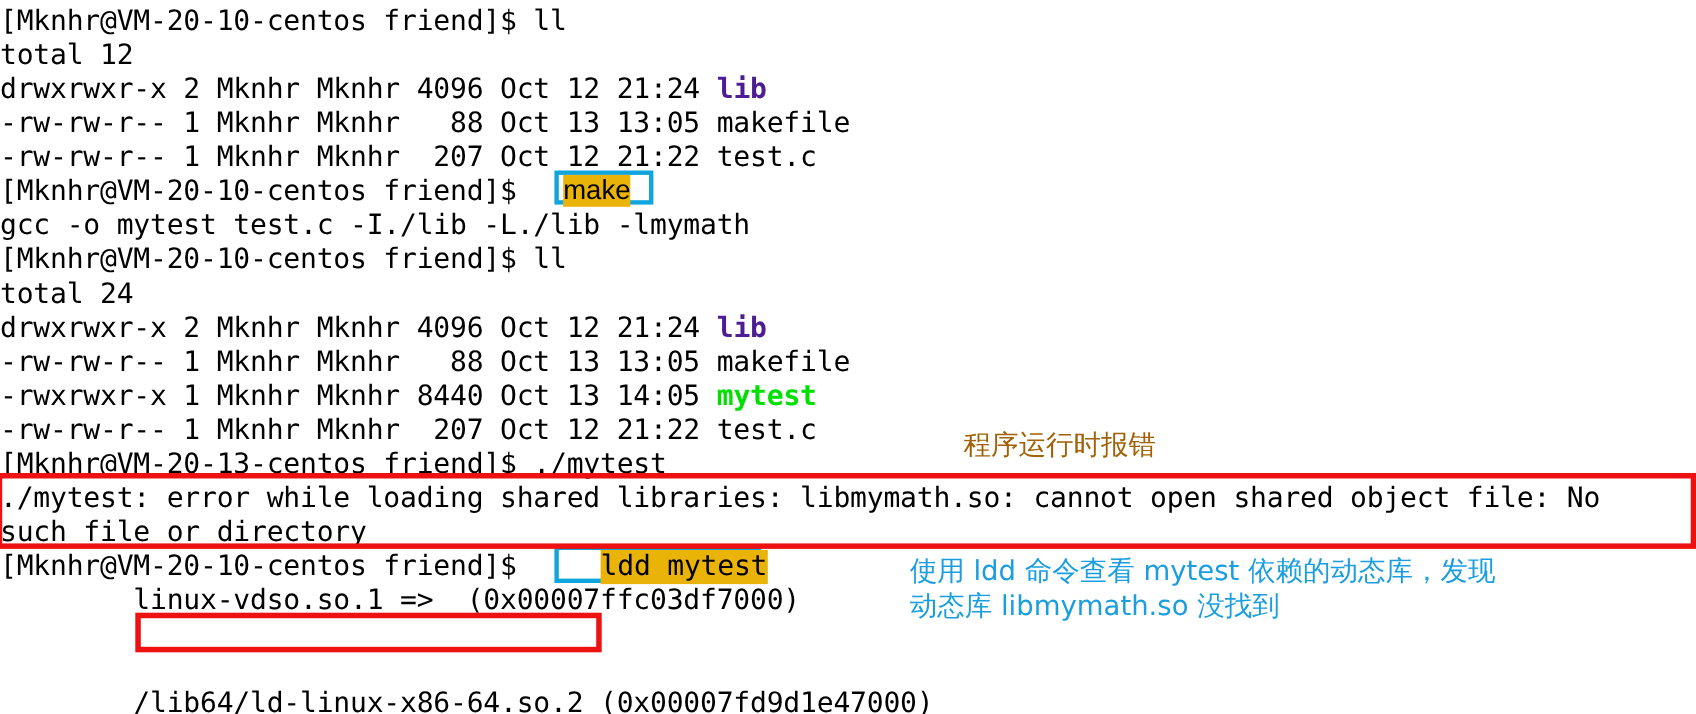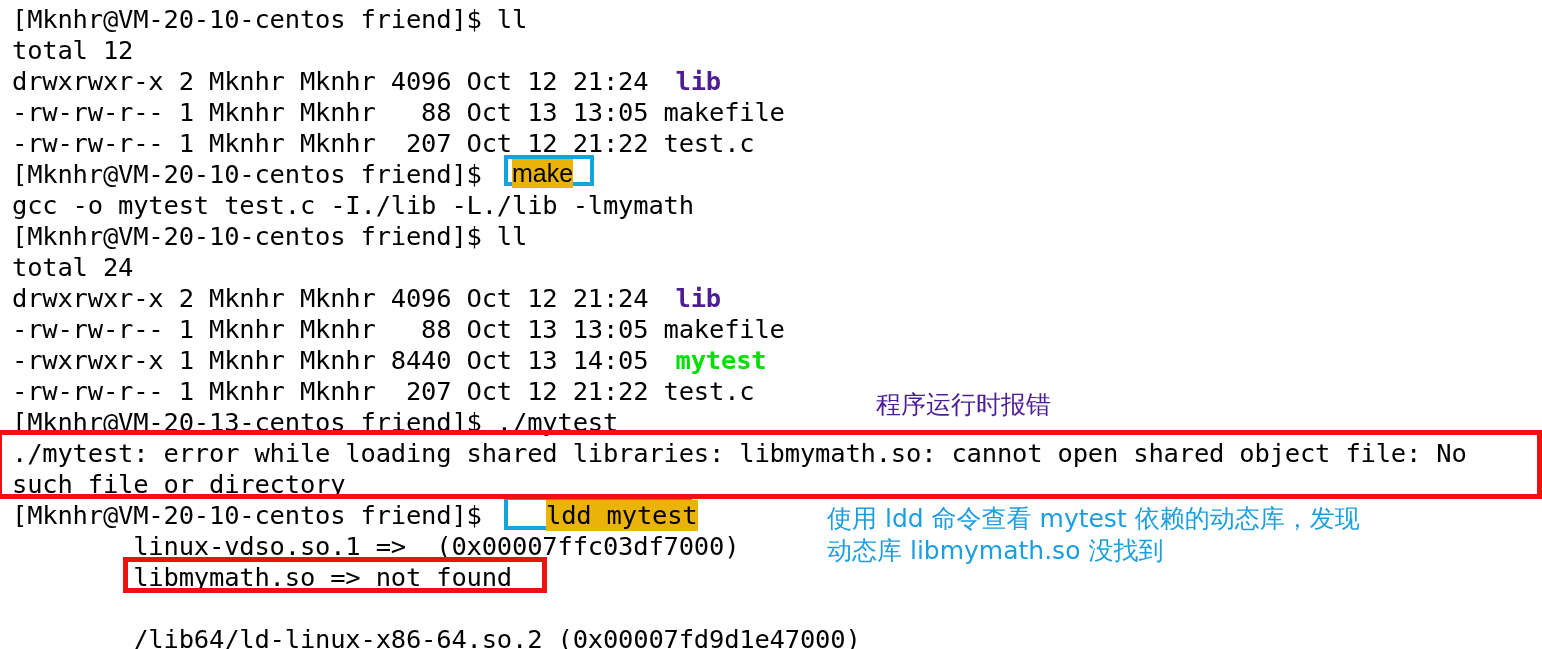"[Mknhr@VM-20-10-centos friend]$ ll" .tline span { margin-left: 12px -> none }
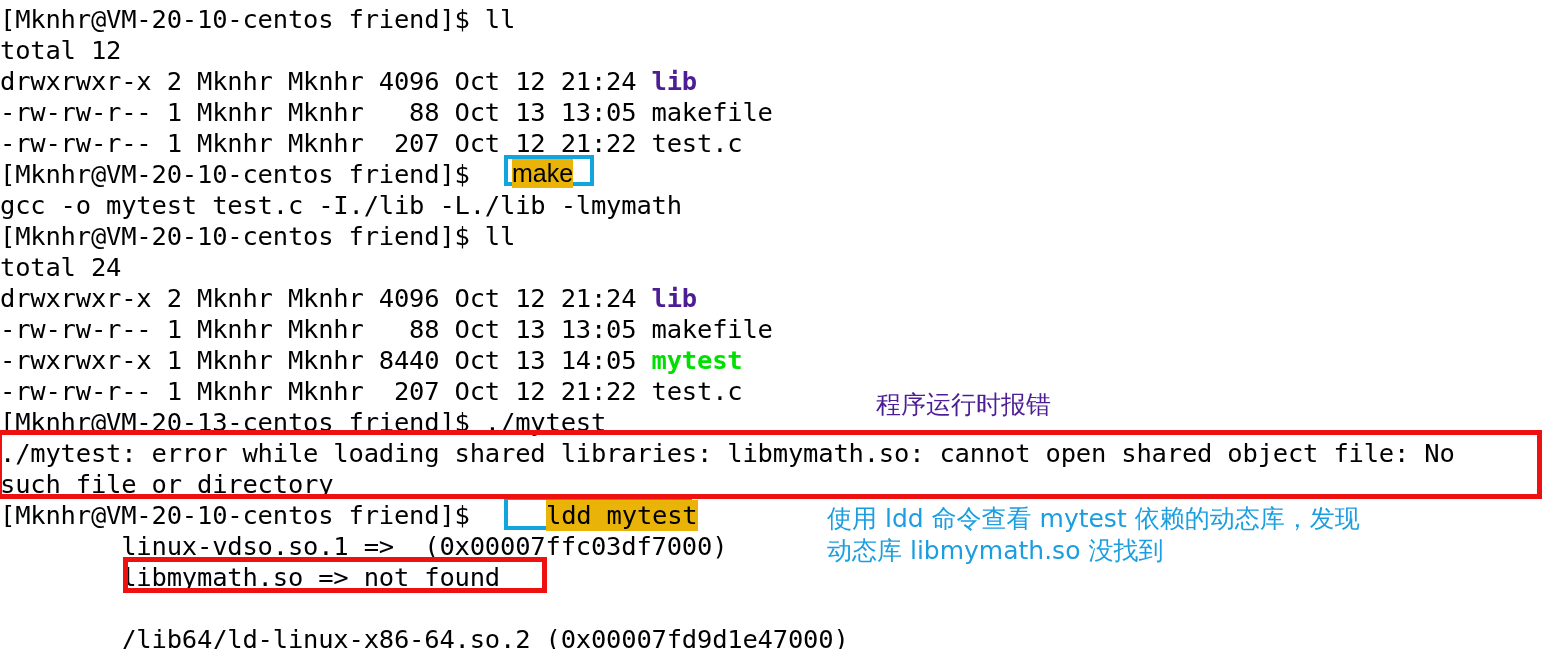"程序运行时报错" .anno-red { color: #4c1d95 -> #a16207 }
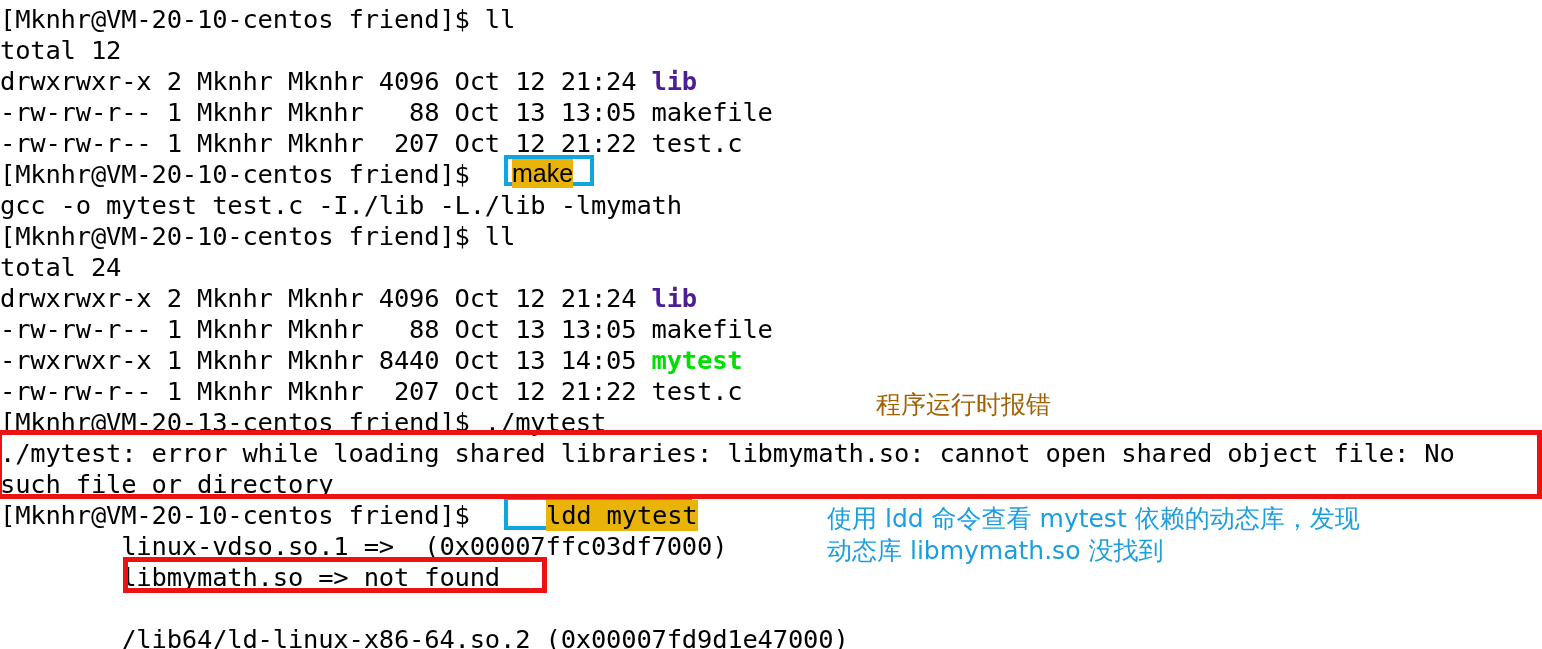"libmymath.so => not found" div.tline { html: <div><span> libmymath.so =&gt; not found</span></div> -> none }
